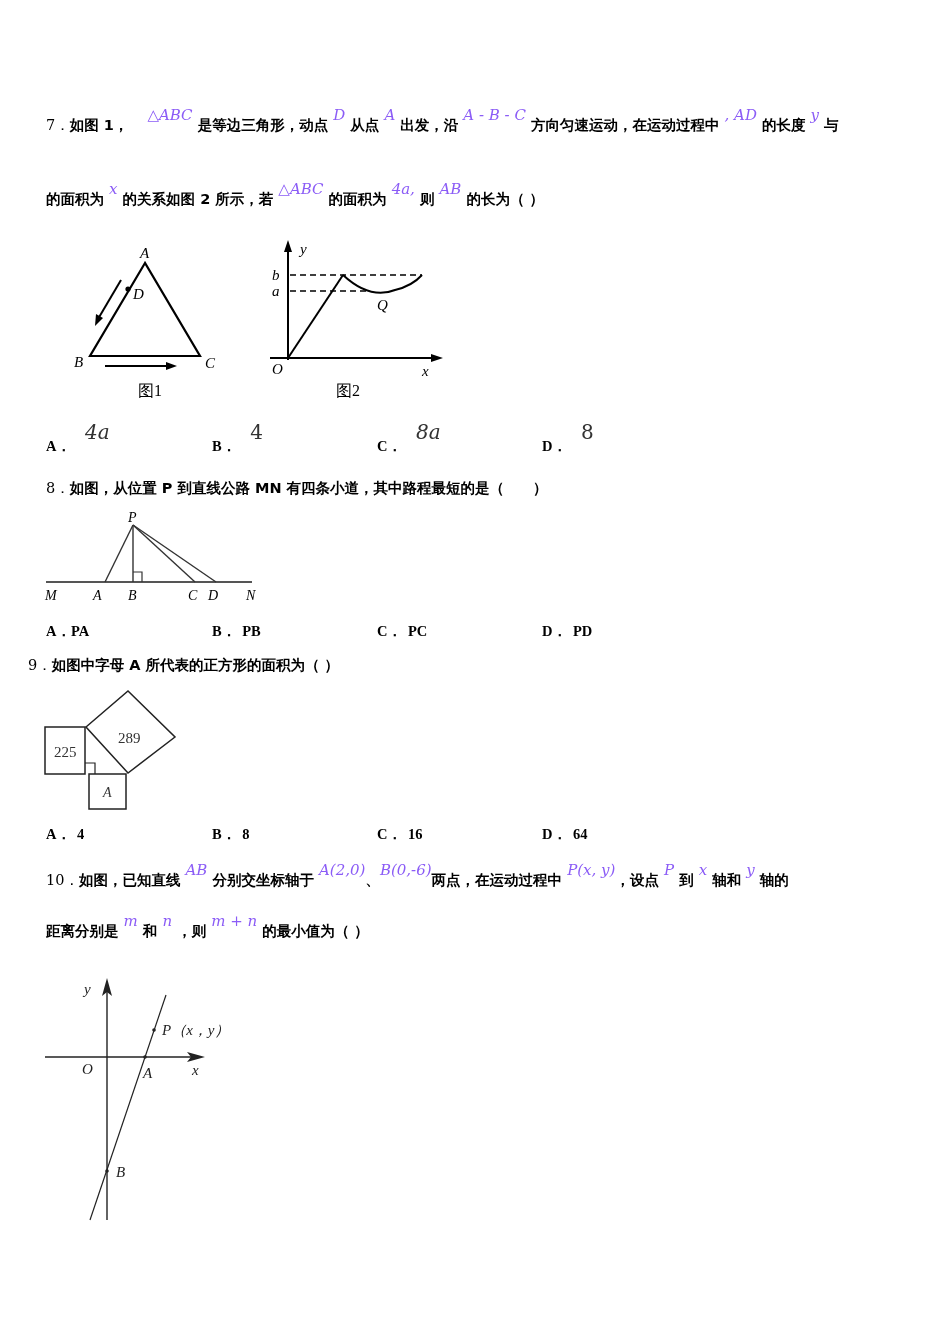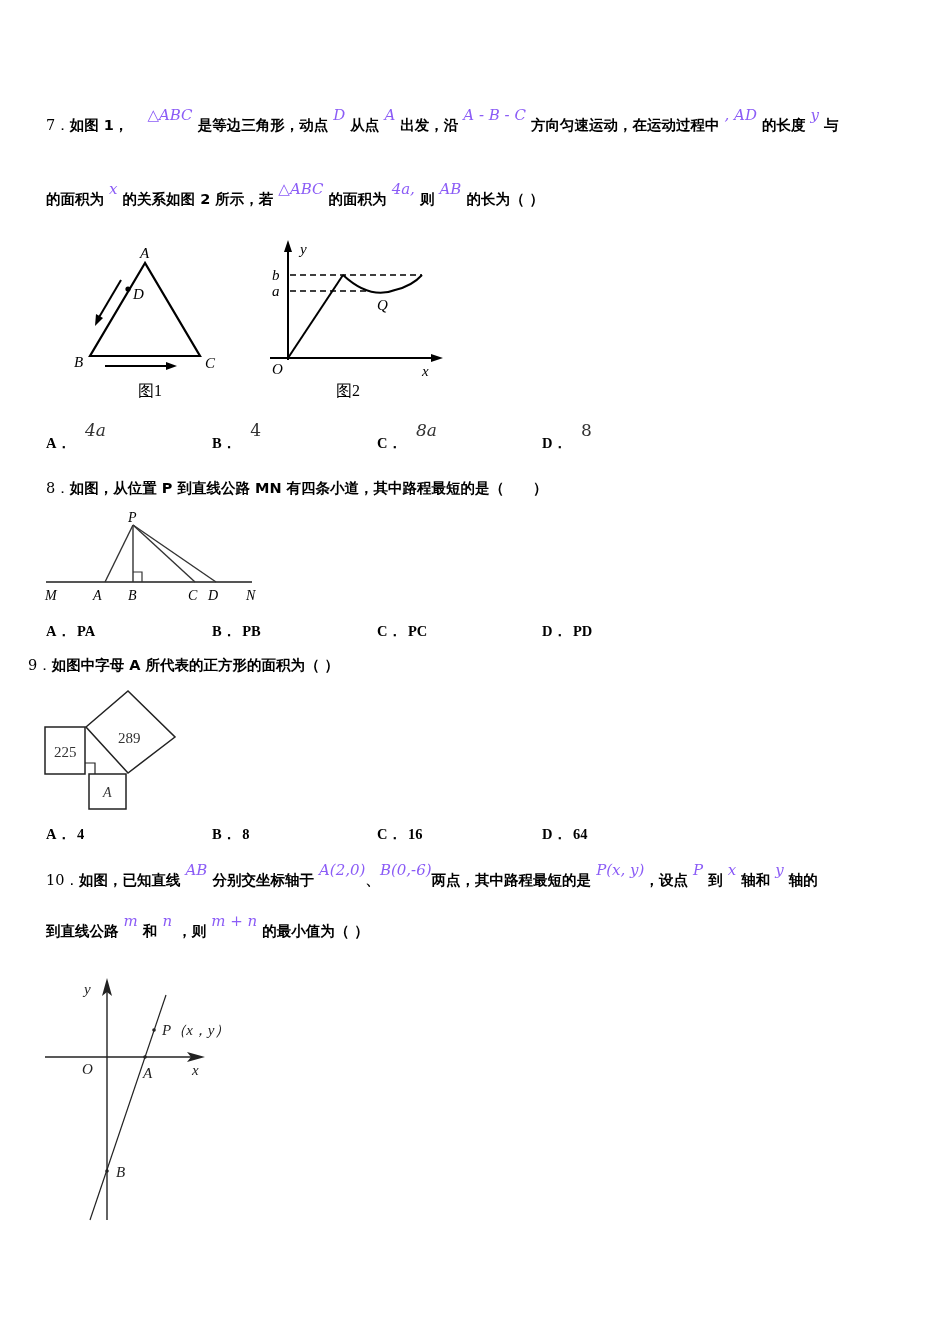"4a" .optm { font-size: 17px -> 20px }
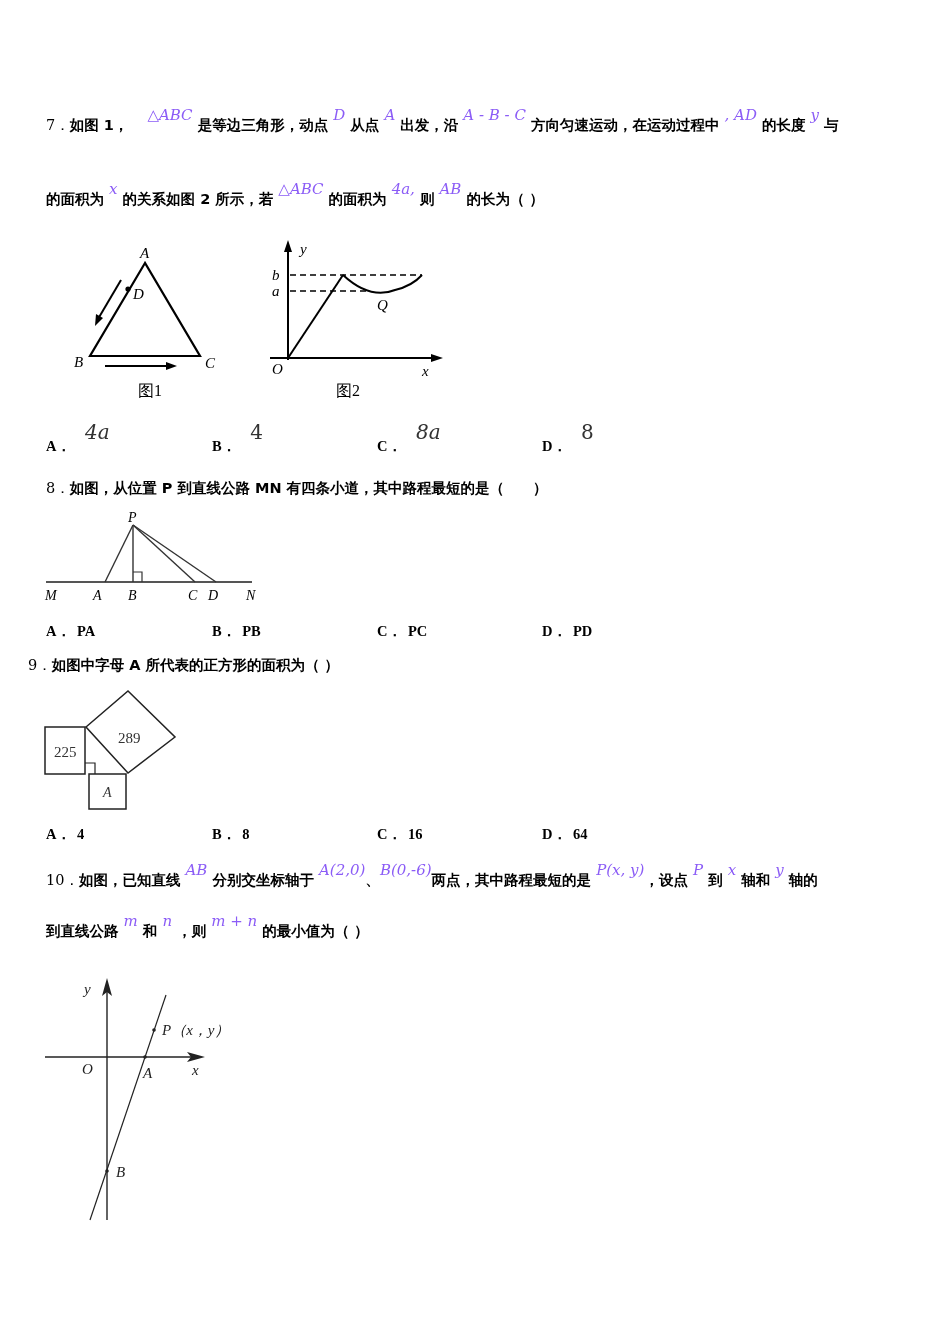"PA" span { margin-left: 6px -> none }
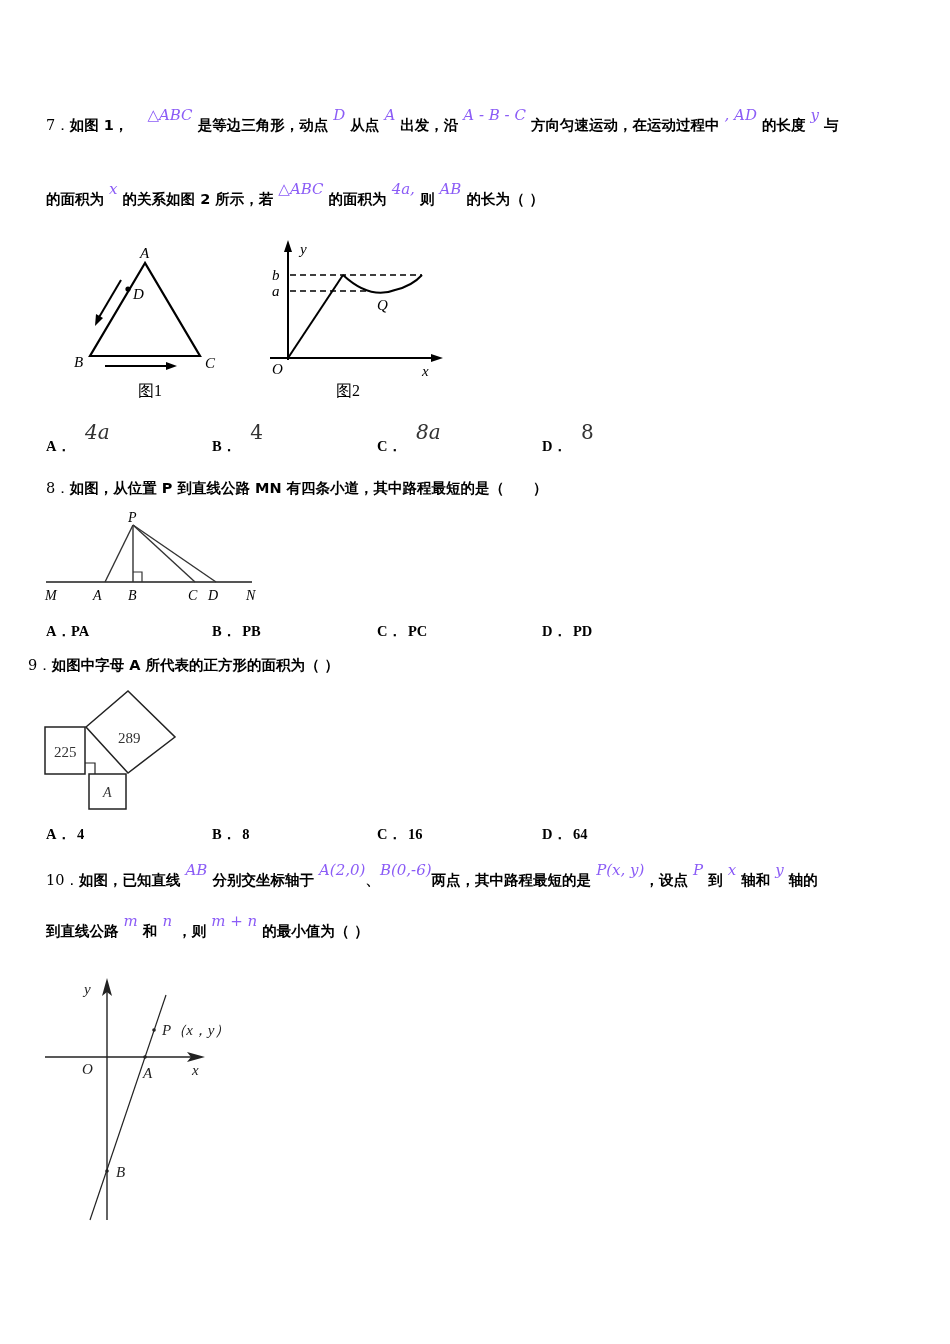"两点，其中路程最短的是" span { text: 其中路程最短的是 -> 在运动过程中 }
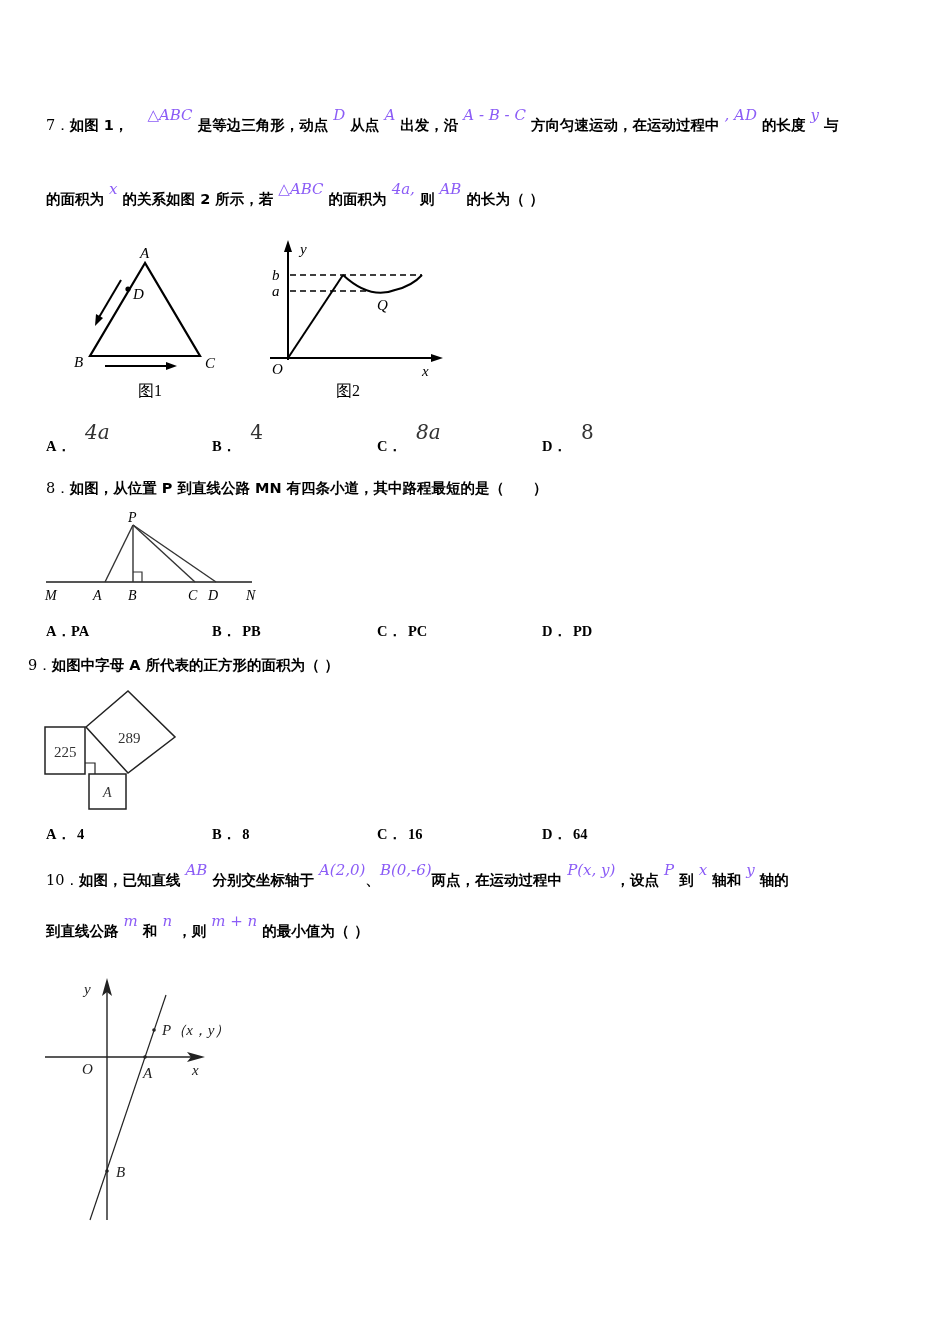"到直线公路" span { text: 到直线公路 -> 距离分别是 }
